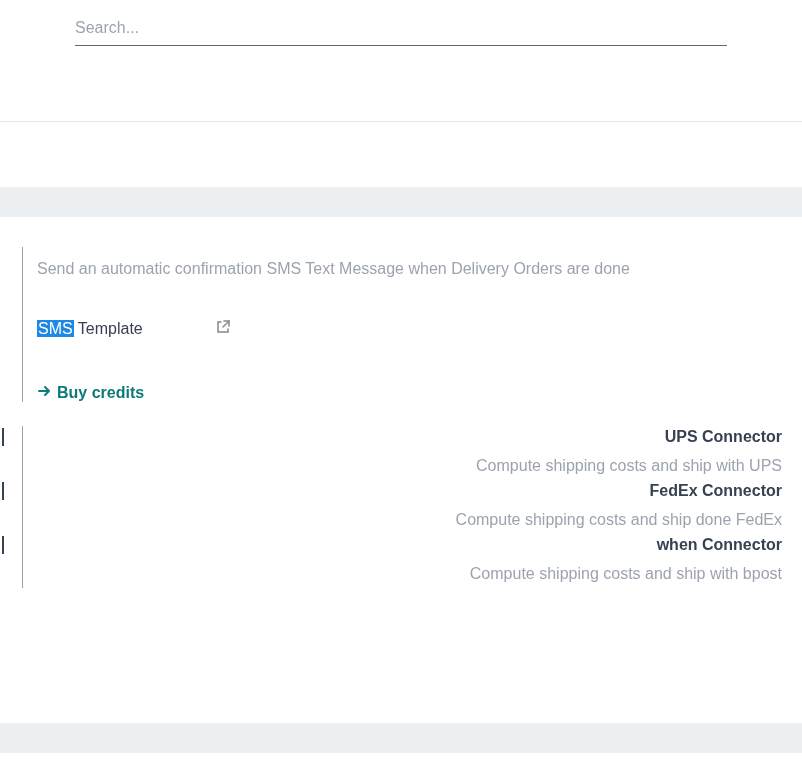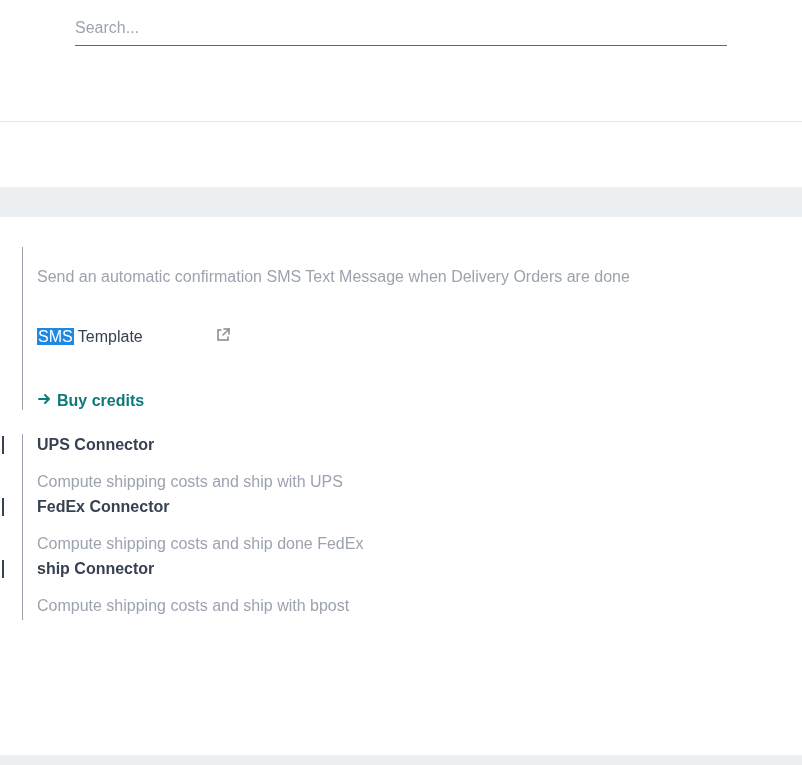"Send an automatic confirmation SMS" .setting-desc { margin-top: 16px -> 8px }
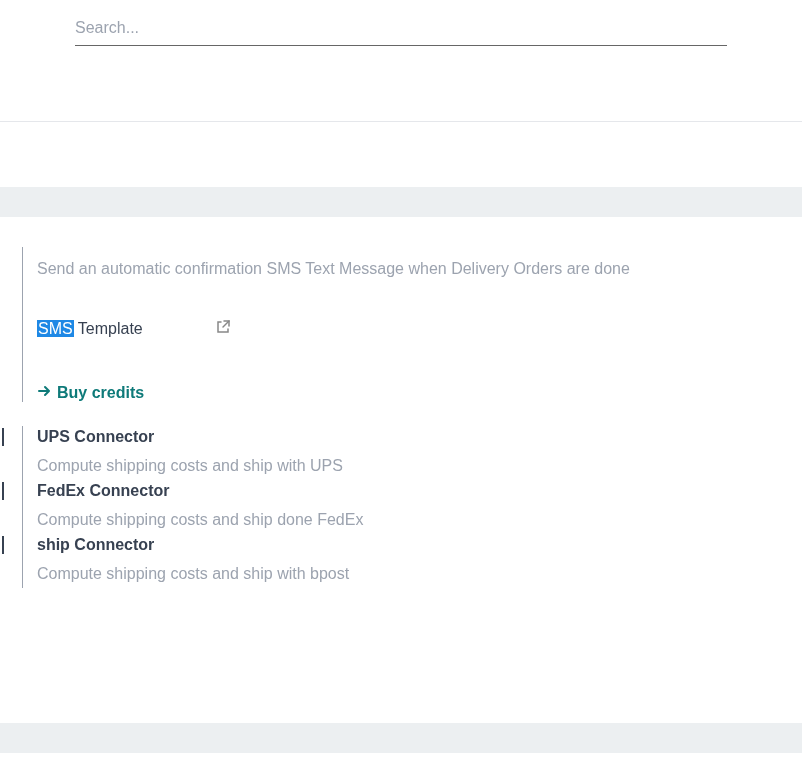"UPS Connector" .setting:last-child { text-align: none -> right }
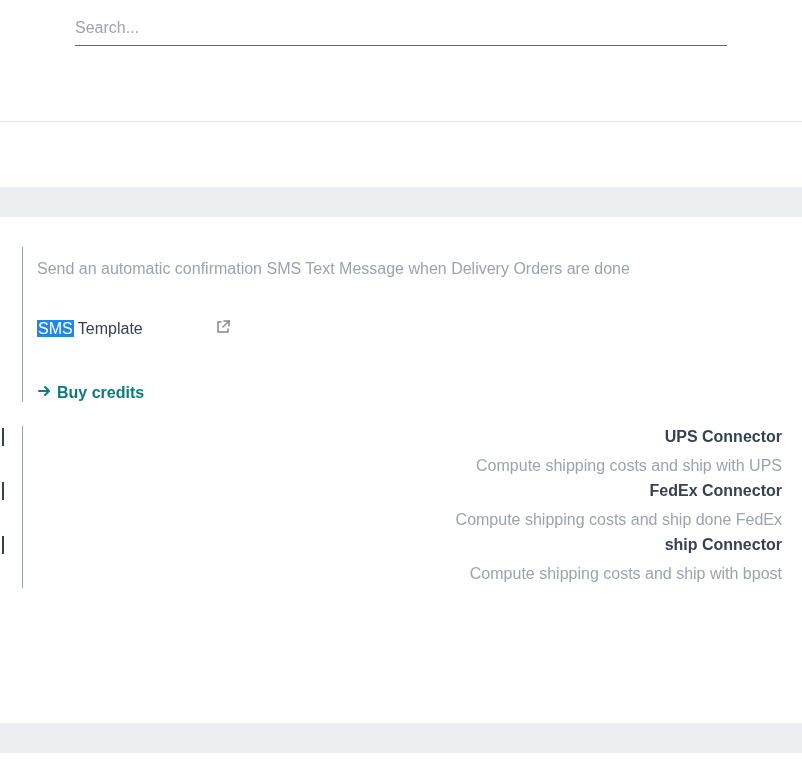"ship Connector" div.setting-title { text: ship -> when }
